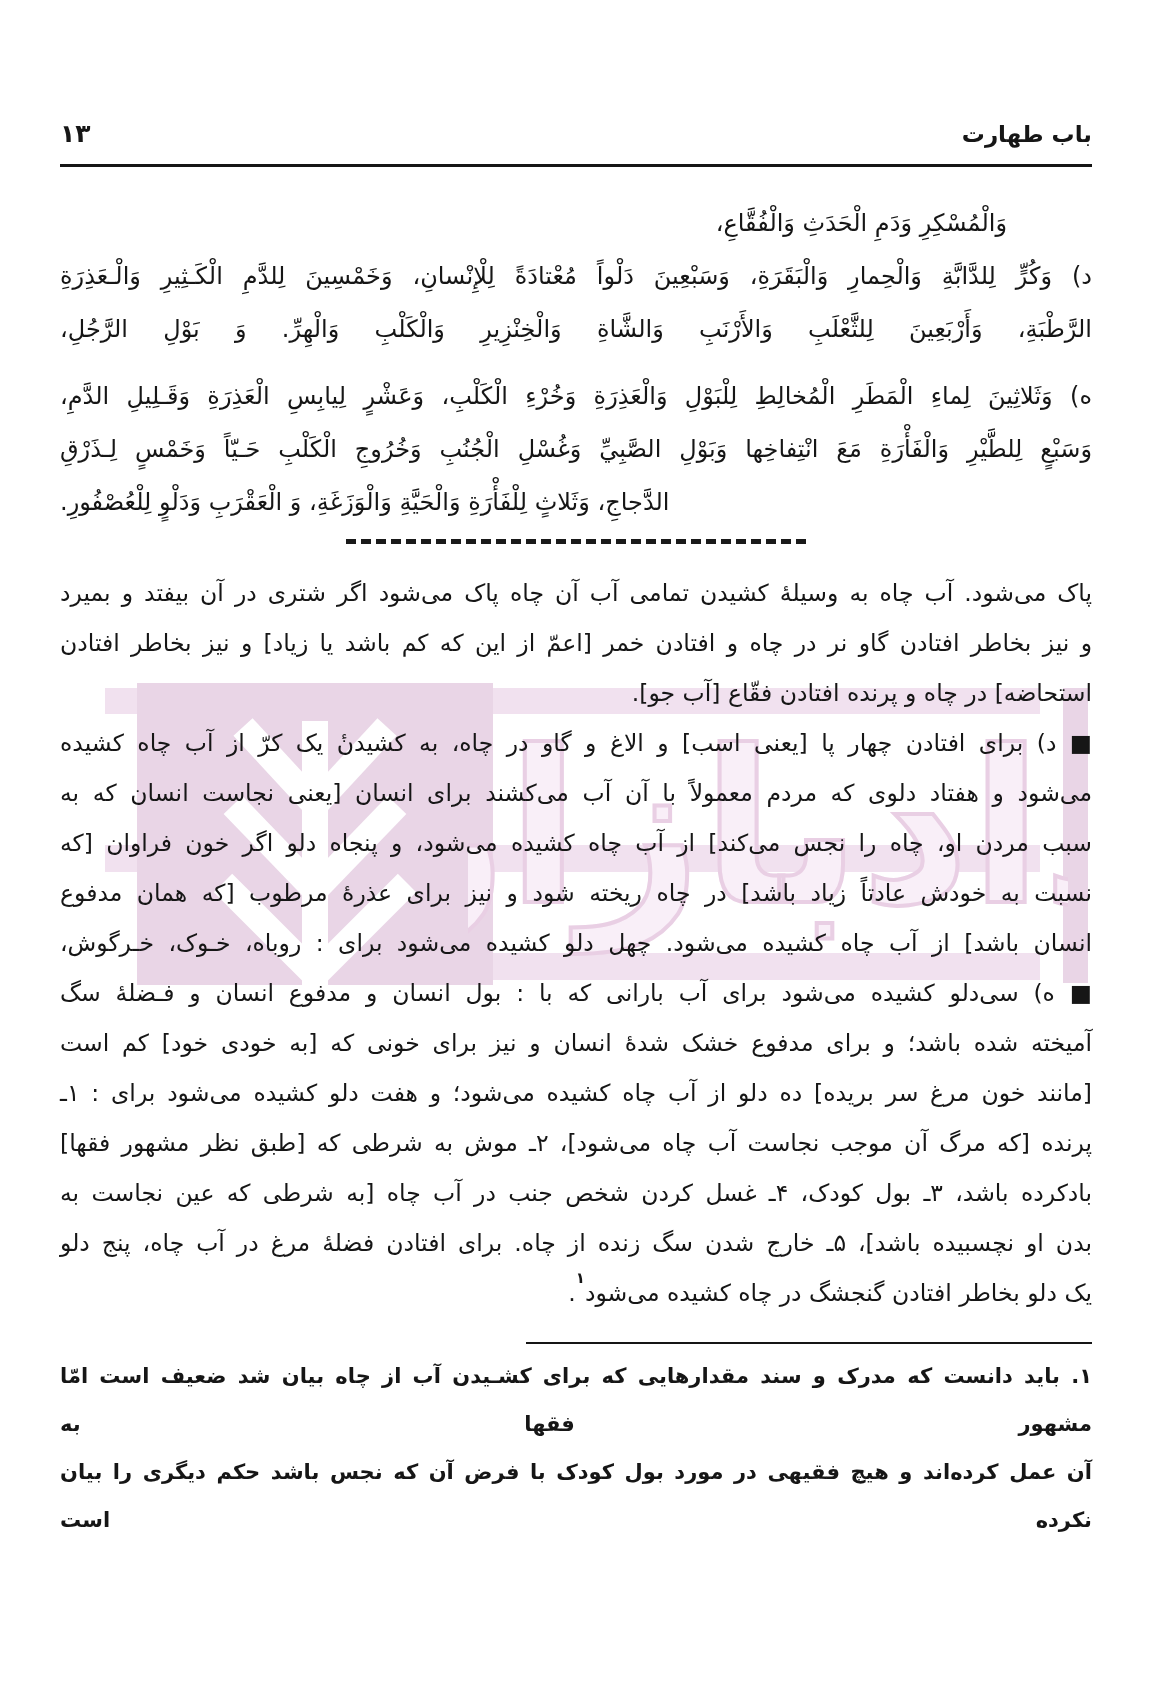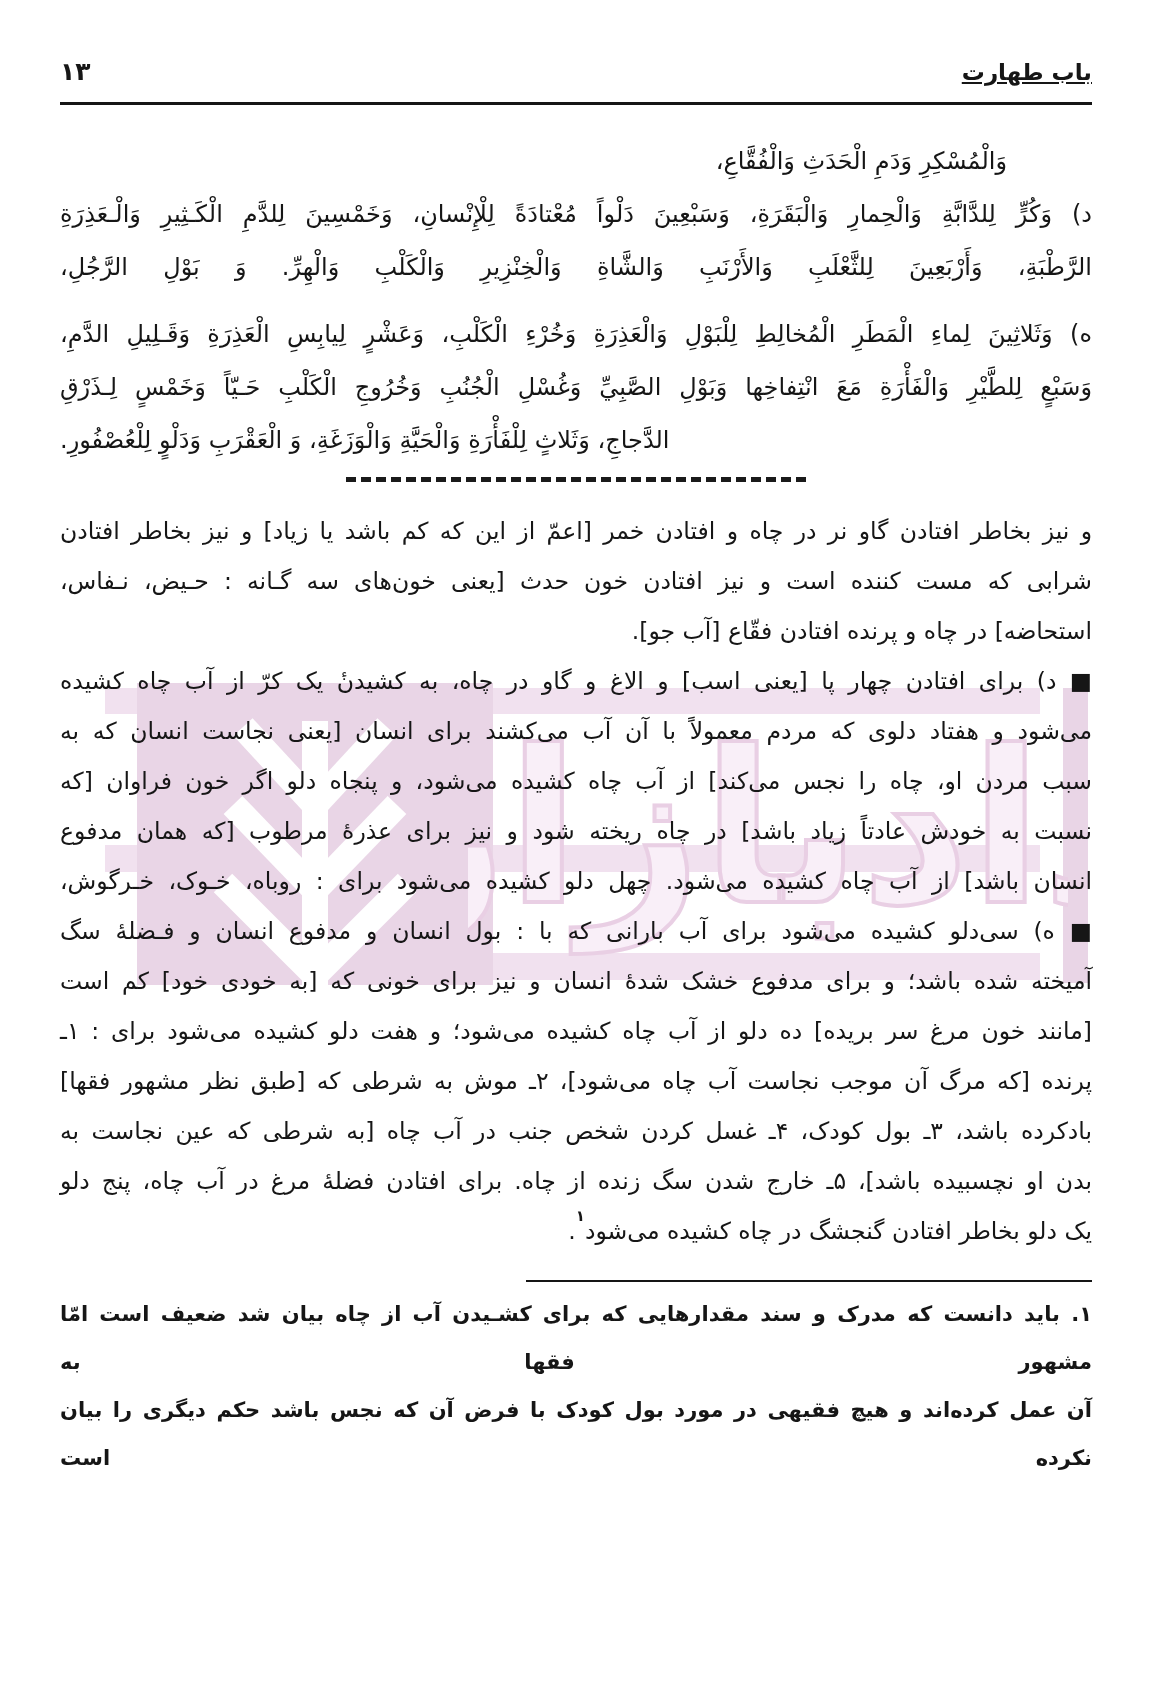"۱۳" .hdr { padding-top: 56px -> 118px }
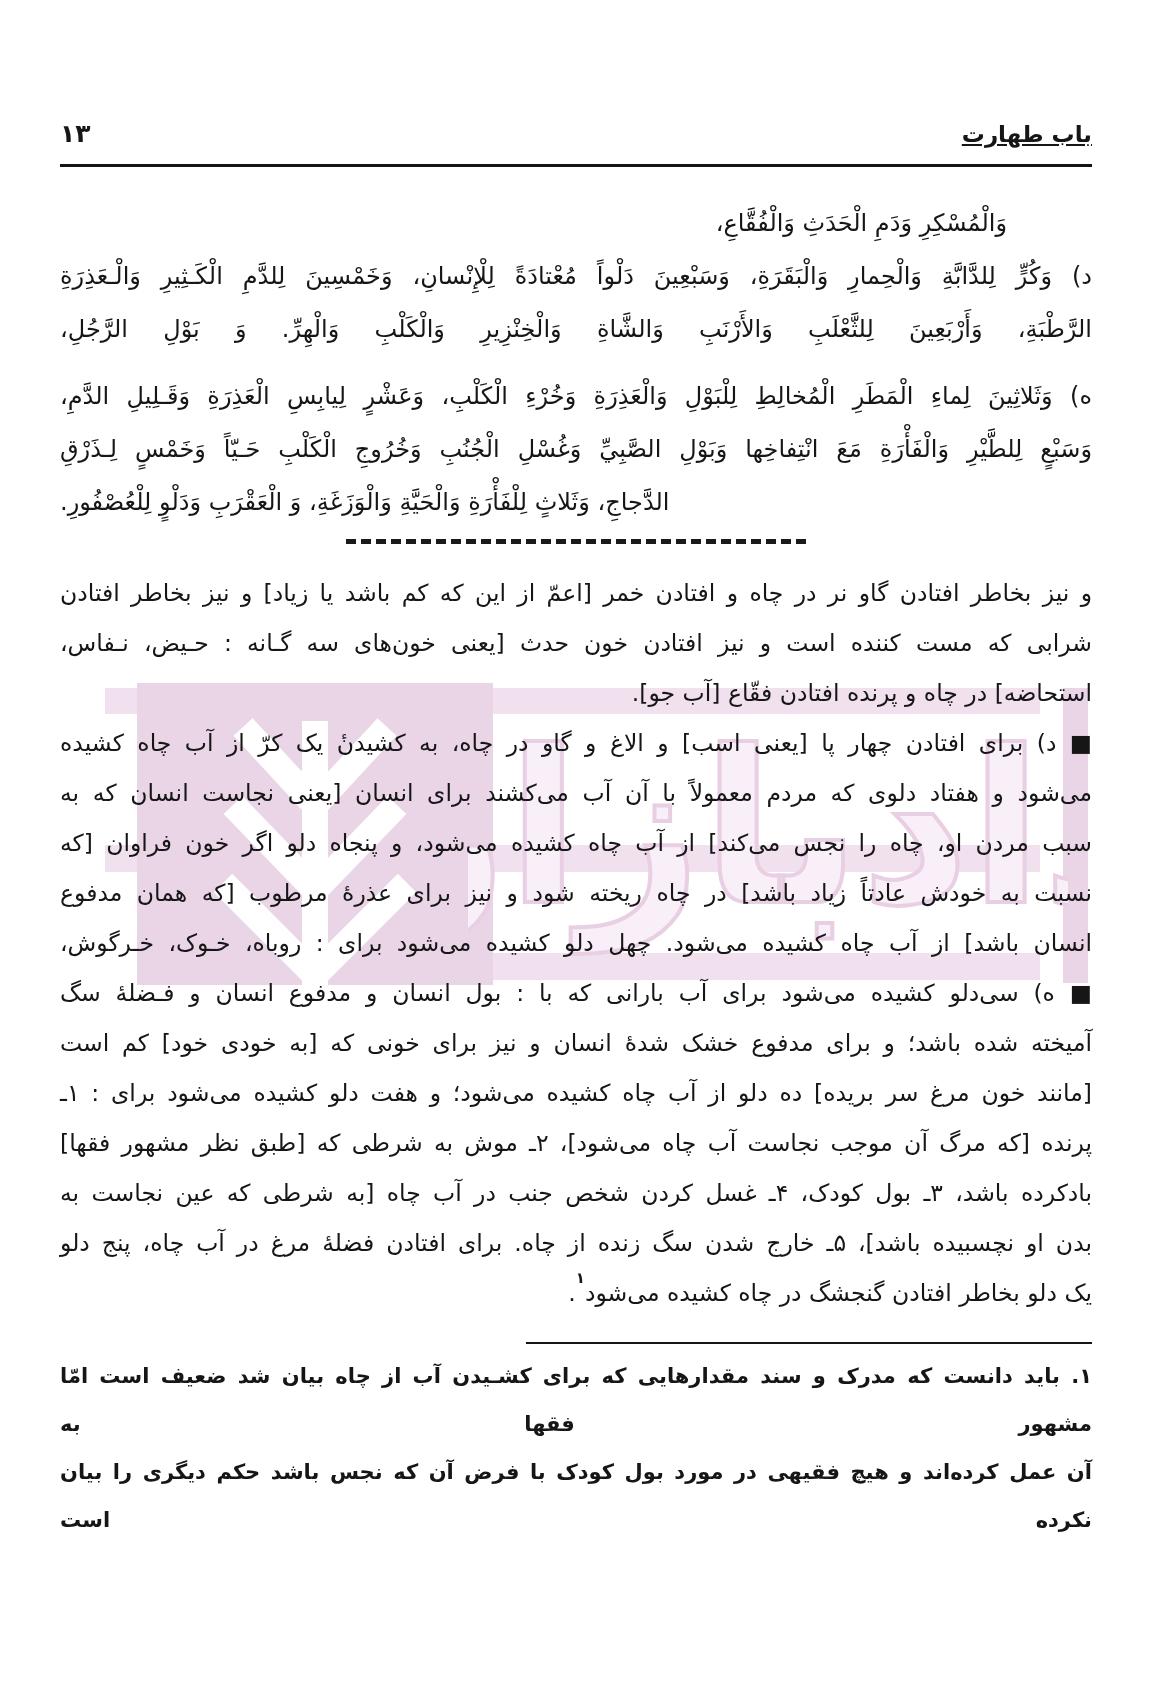"باب طهارت" .hdr .chapter { text-decoration: underline -> none }
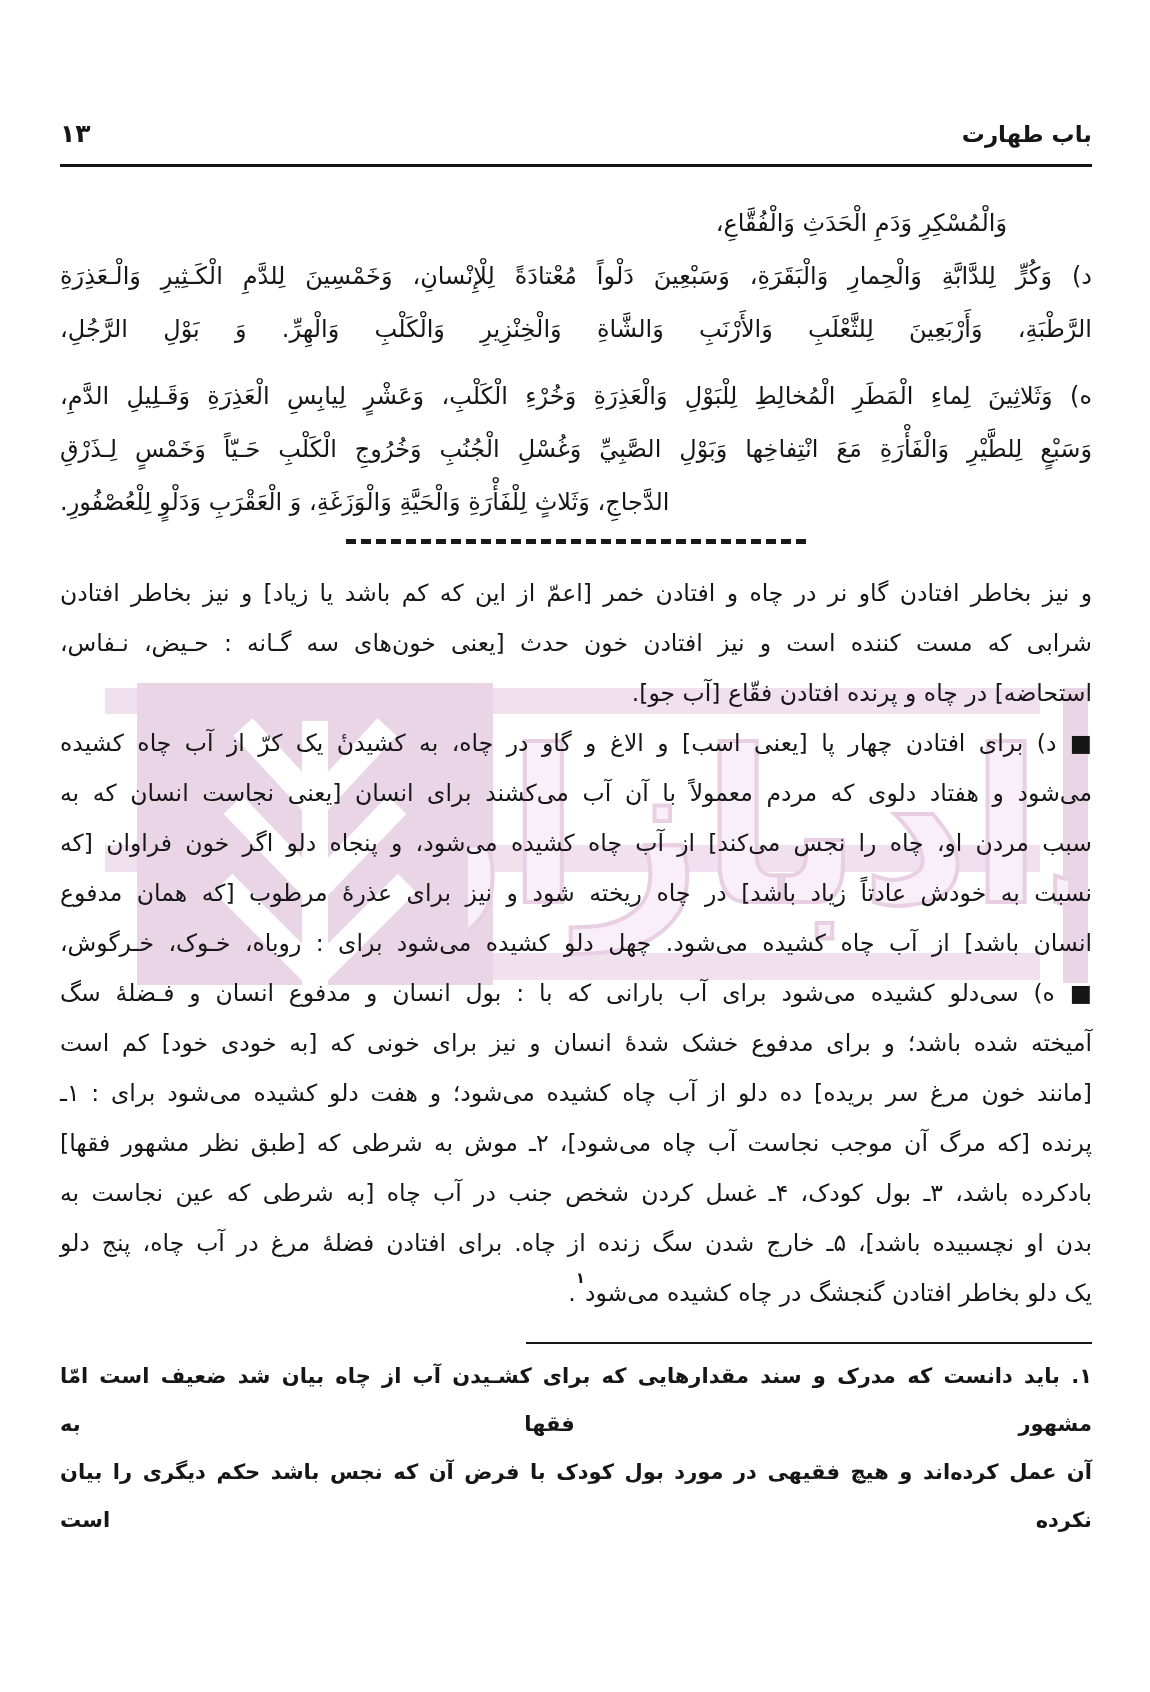"پاک می‌شود. آب چاه به" div.c-line { html: none -> <div>پاک می‌شود. آب چاه به وسیلهٔ کشیدن تمامی آب آن چاه پاک می‌شود اگر شتری در آن بیفتد و بمیرد</div> }
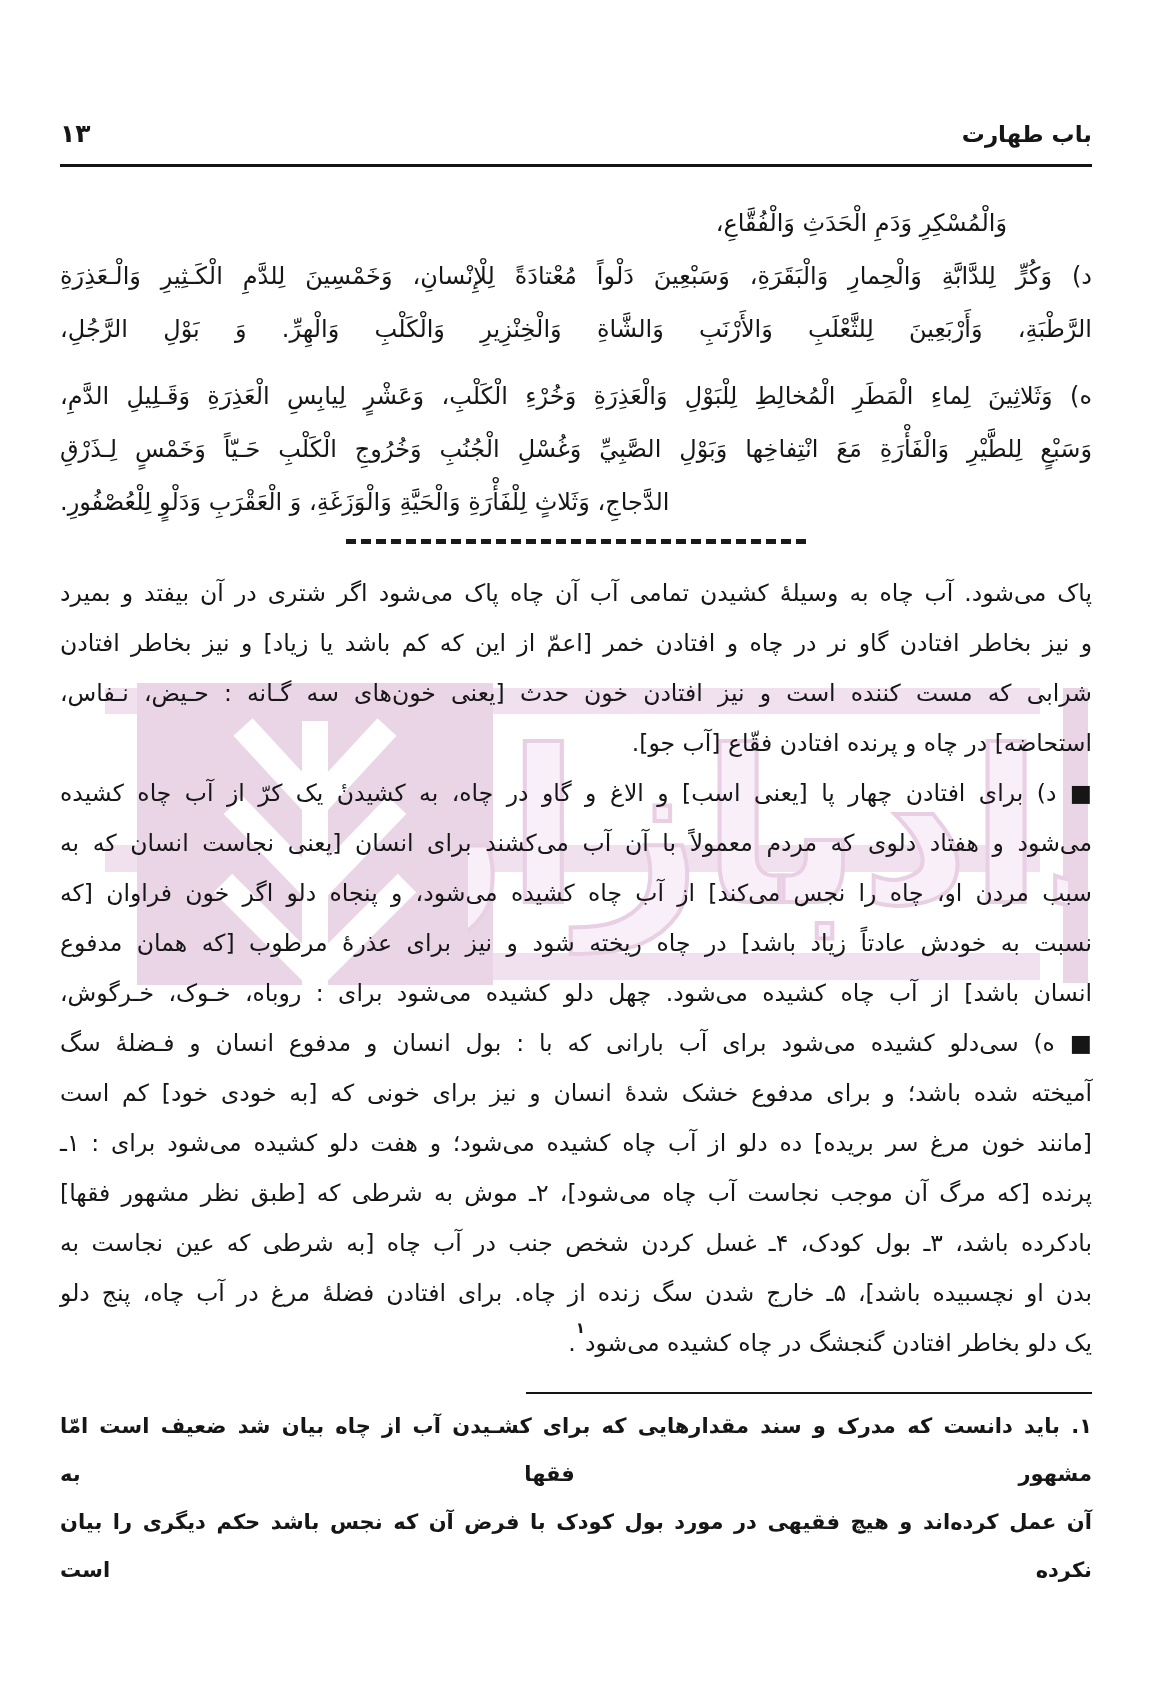"شرابی که مست کننده است" div.c-line { html: <div>شرابی که مست کننده است و نیز افتادن خون حدث [یعنی خون‌های سه گـانه : حـیض، نـفاس،</div> -> none }
